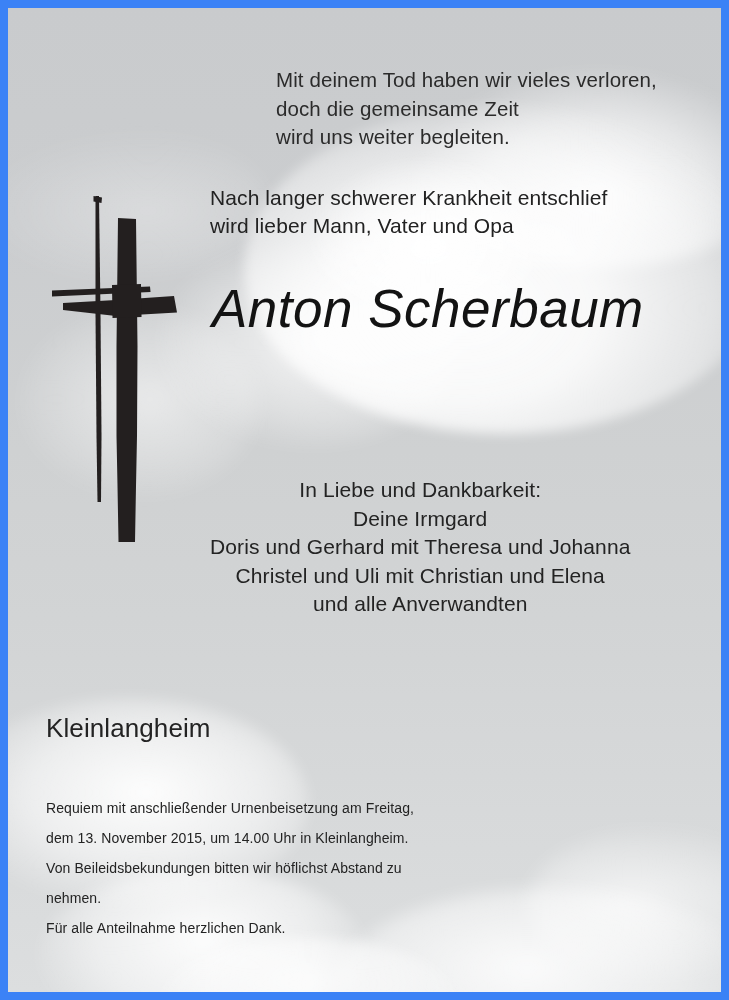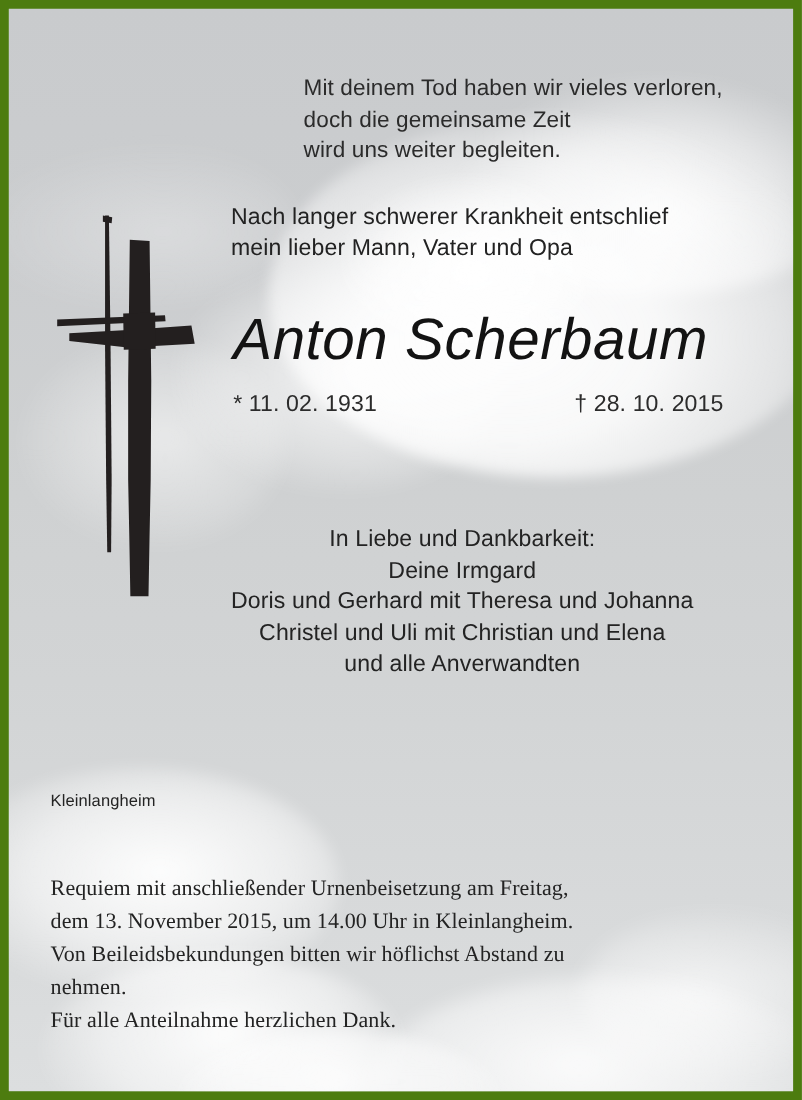"Mit deinem Tod haben wir" #notice { border: 8px solid #4d7c0f -> 8px solid #3b82f6 }
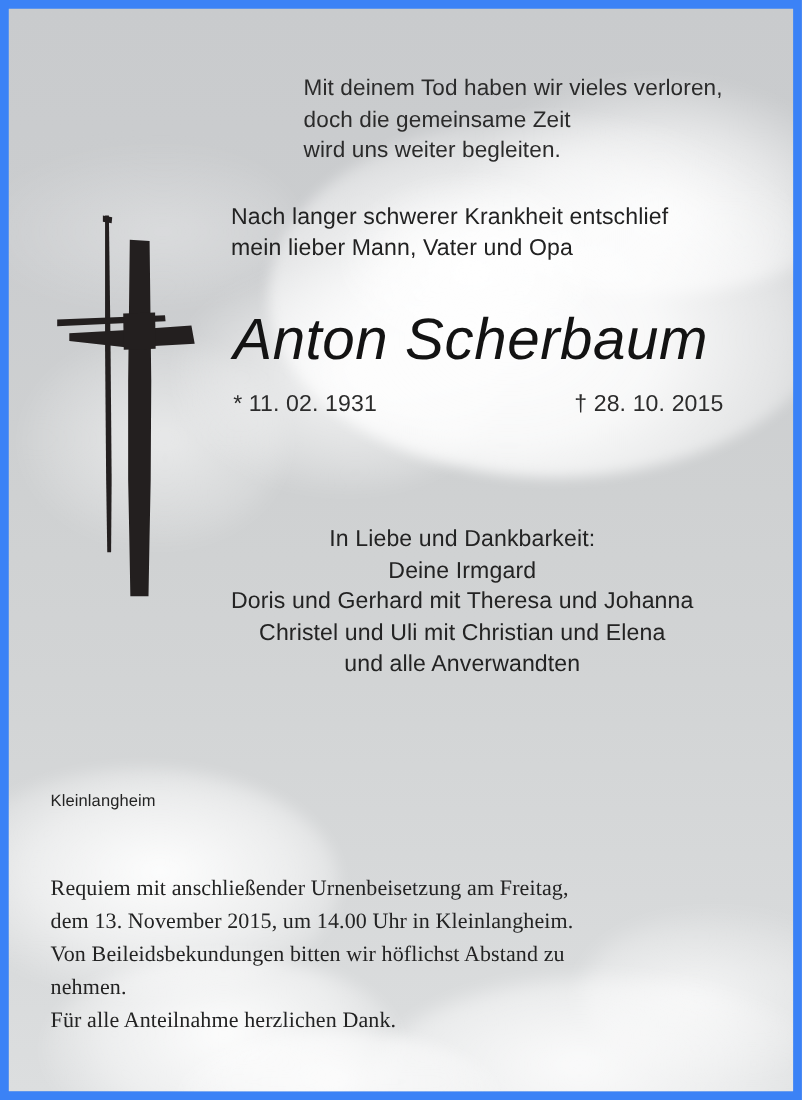"Nach langer schwerer Krankheit" div.txt { text: mein -> wird }
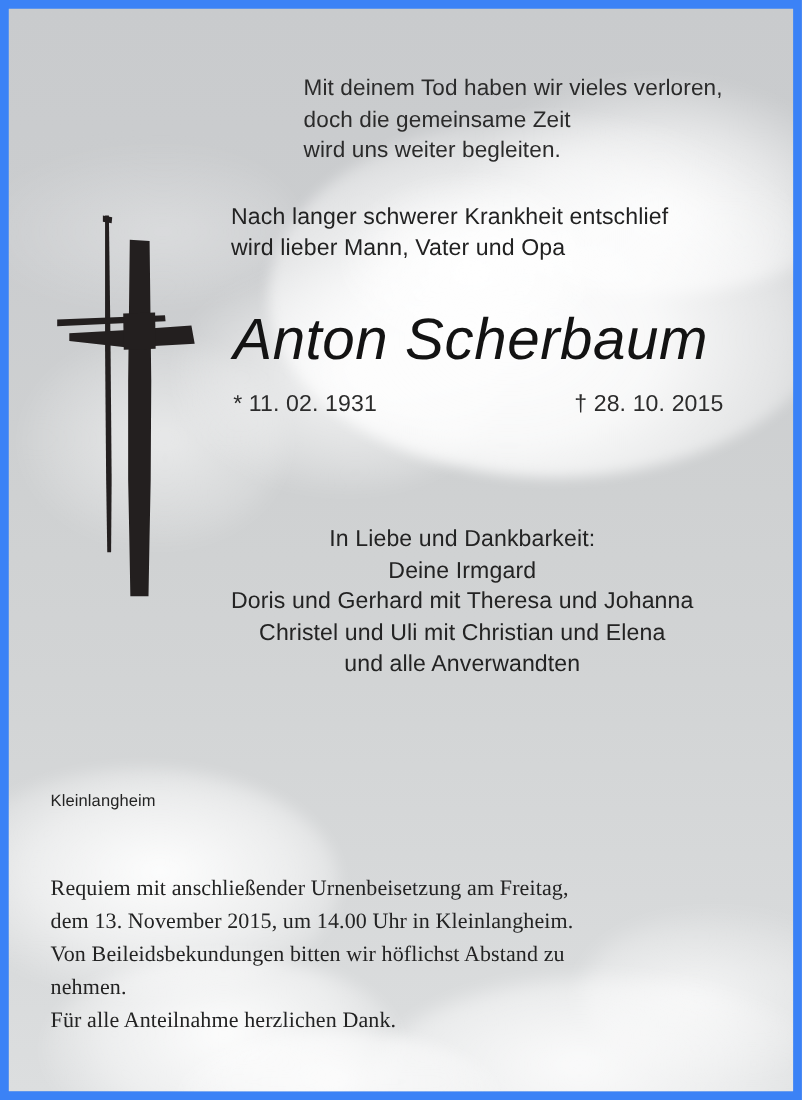"* 11. 02. 1931" div.txt { html: <div> <span>* 11. 02. 1931</span> <span>† 28. 10. 2015</span> </div> -> none }
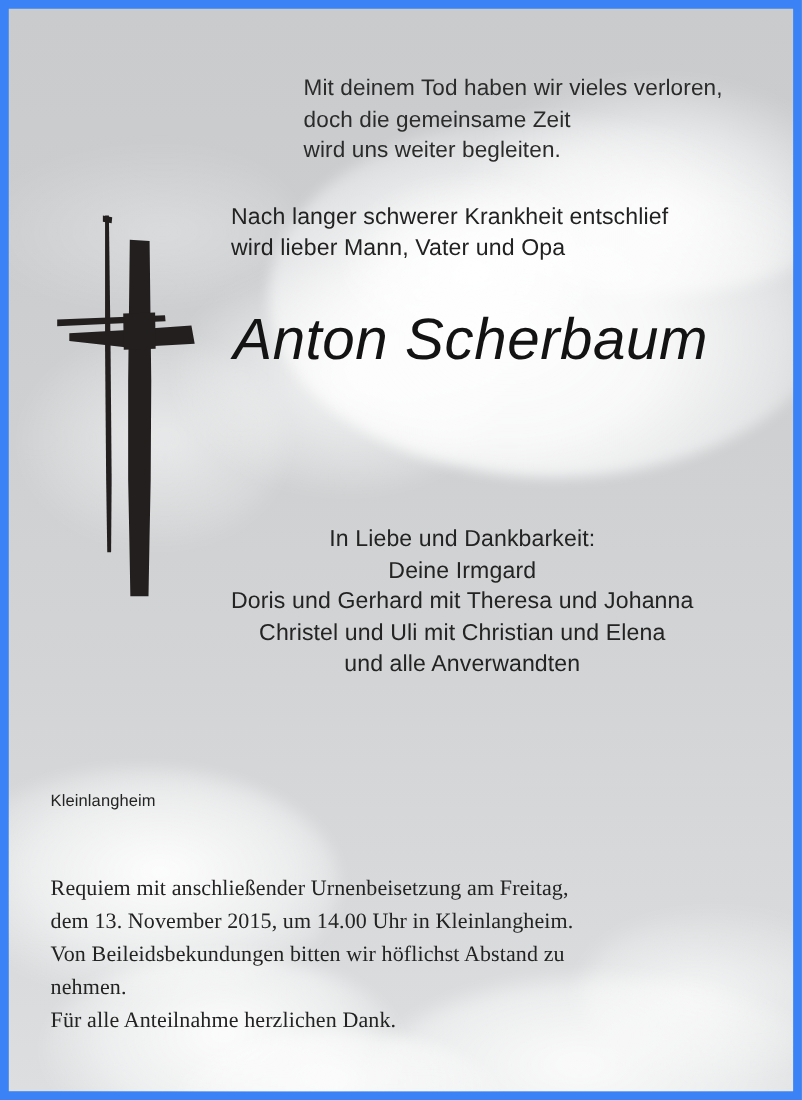"Kleinlangheim" .place { font-size: 15px -> 26px }
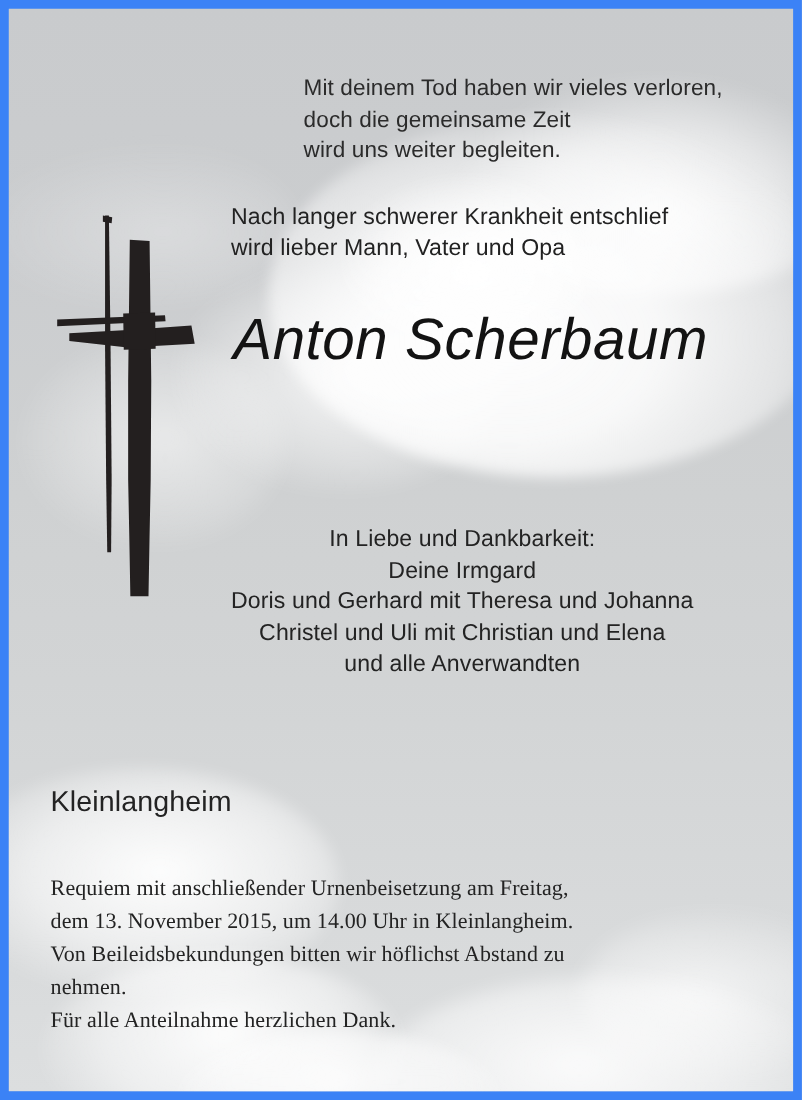"Requiem mit anschließender" .details { font-family: Liberation Serif, serif -> none; font-size: 20px -> 14px }
